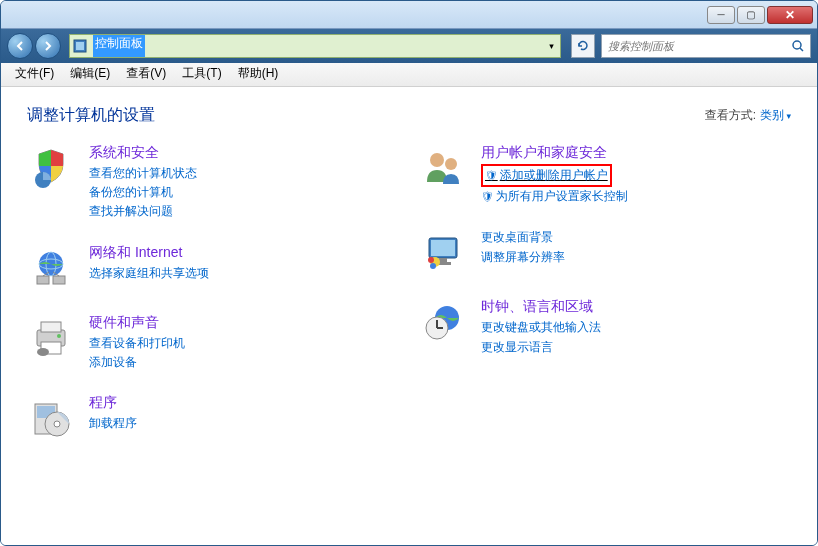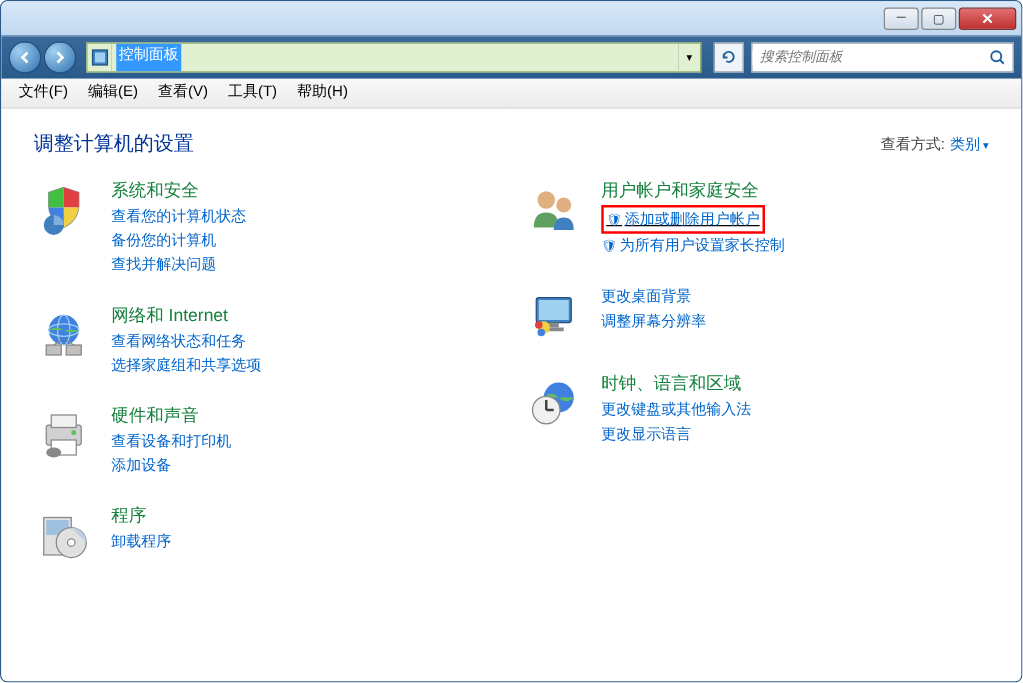"系统和安全" .cat-title { color: #15803d -> #6d28d9 }
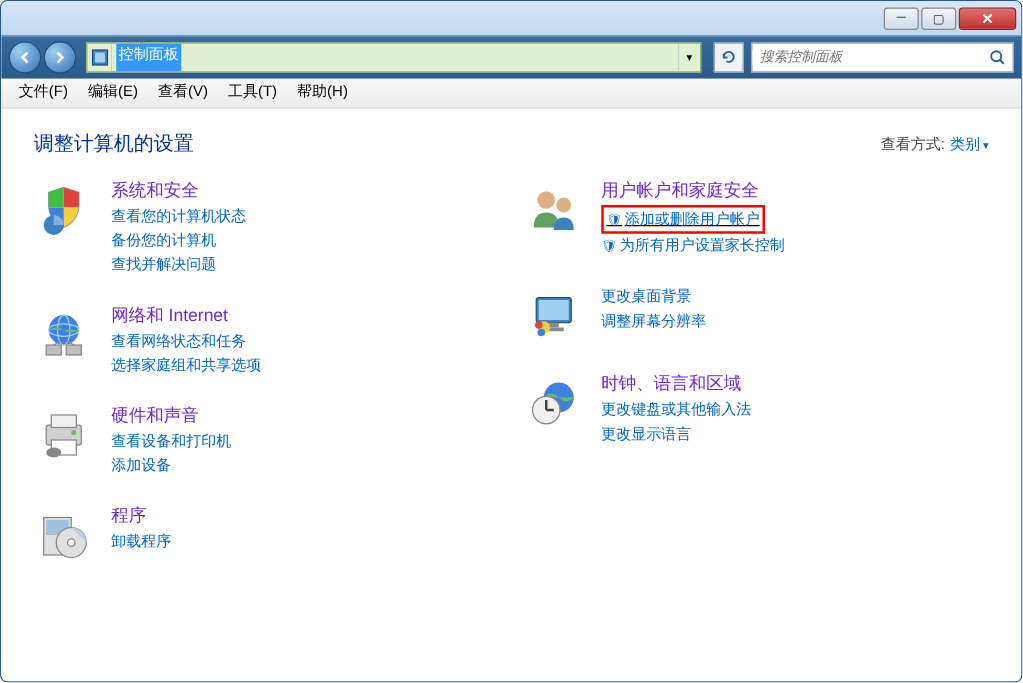"查看网络状态和任务" a.cat-link { html: <a>查看网络状态和任务</a> -> none }
